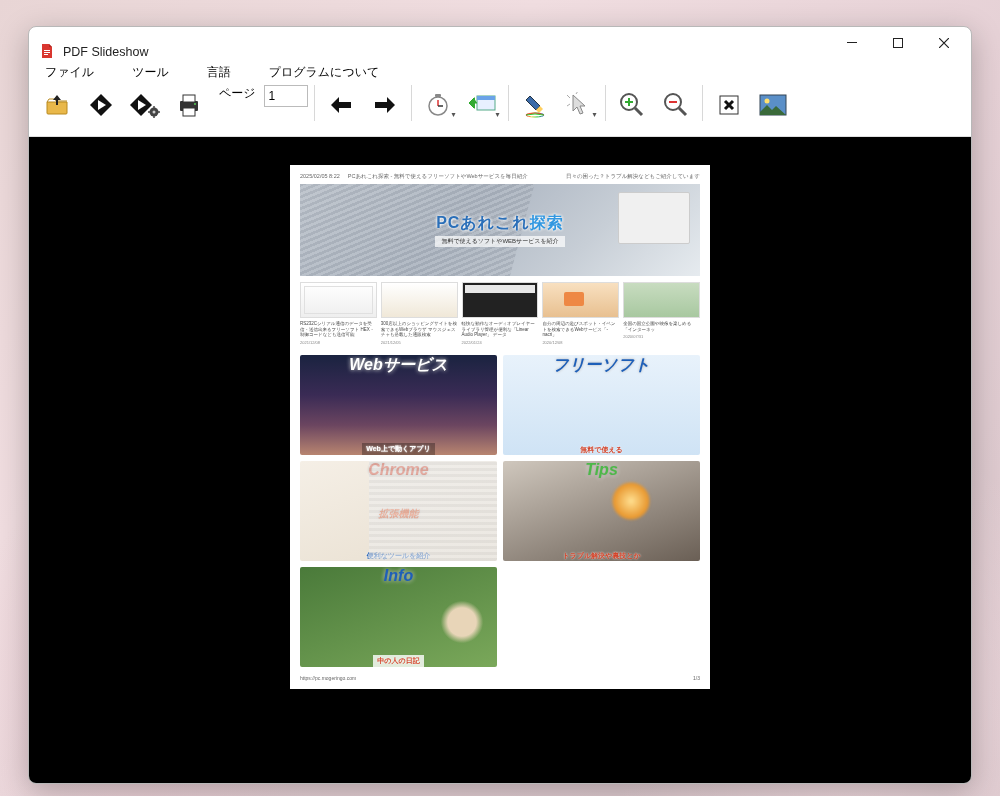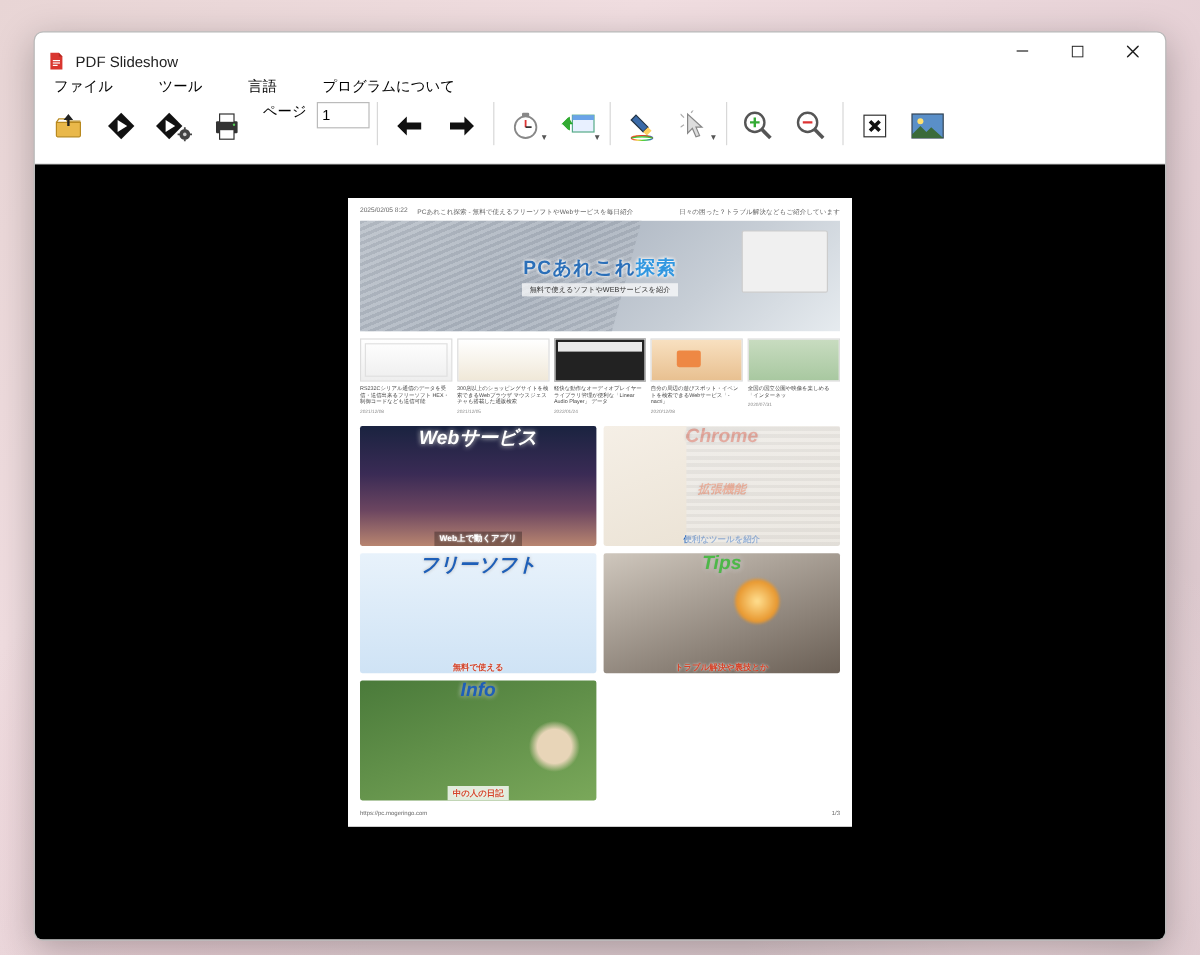"Chrome" div.tile { order: before "フリーソフト" -> after "フリーソフト" }
